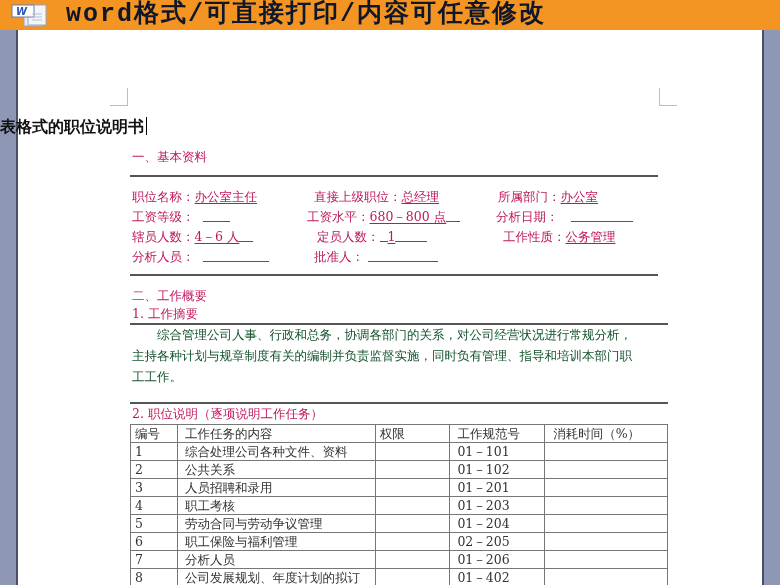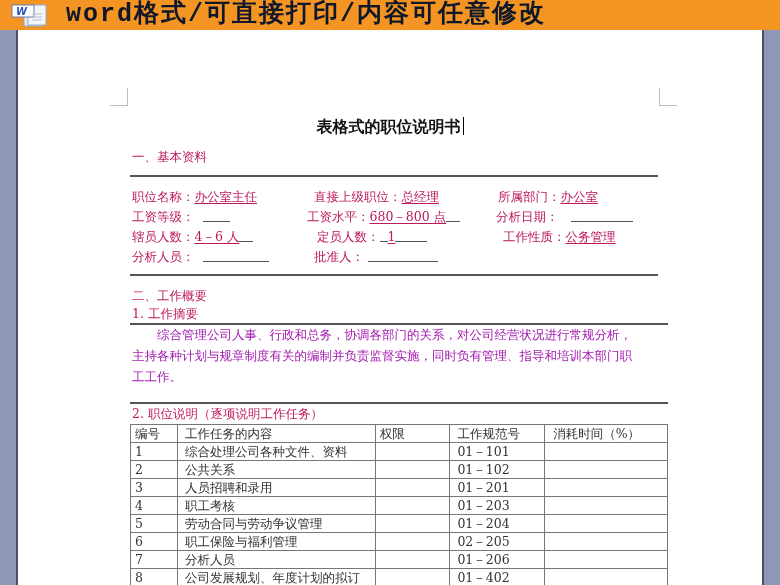"表格式的职位说明书" .doc-title { text-align: center -> none }
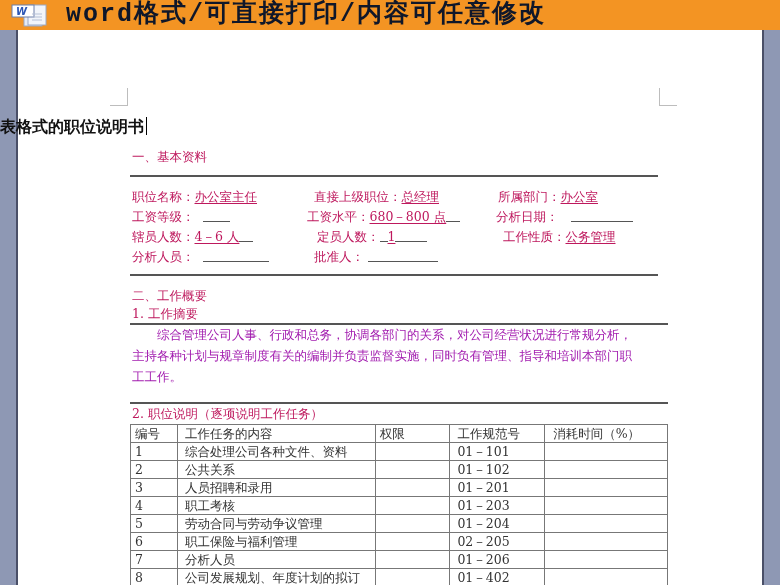"综合管理公司人事、行政和总务，协调各部门的关系，对公司经营状况进行常规分析，" .para { color: #a21caf -> #14532d }
